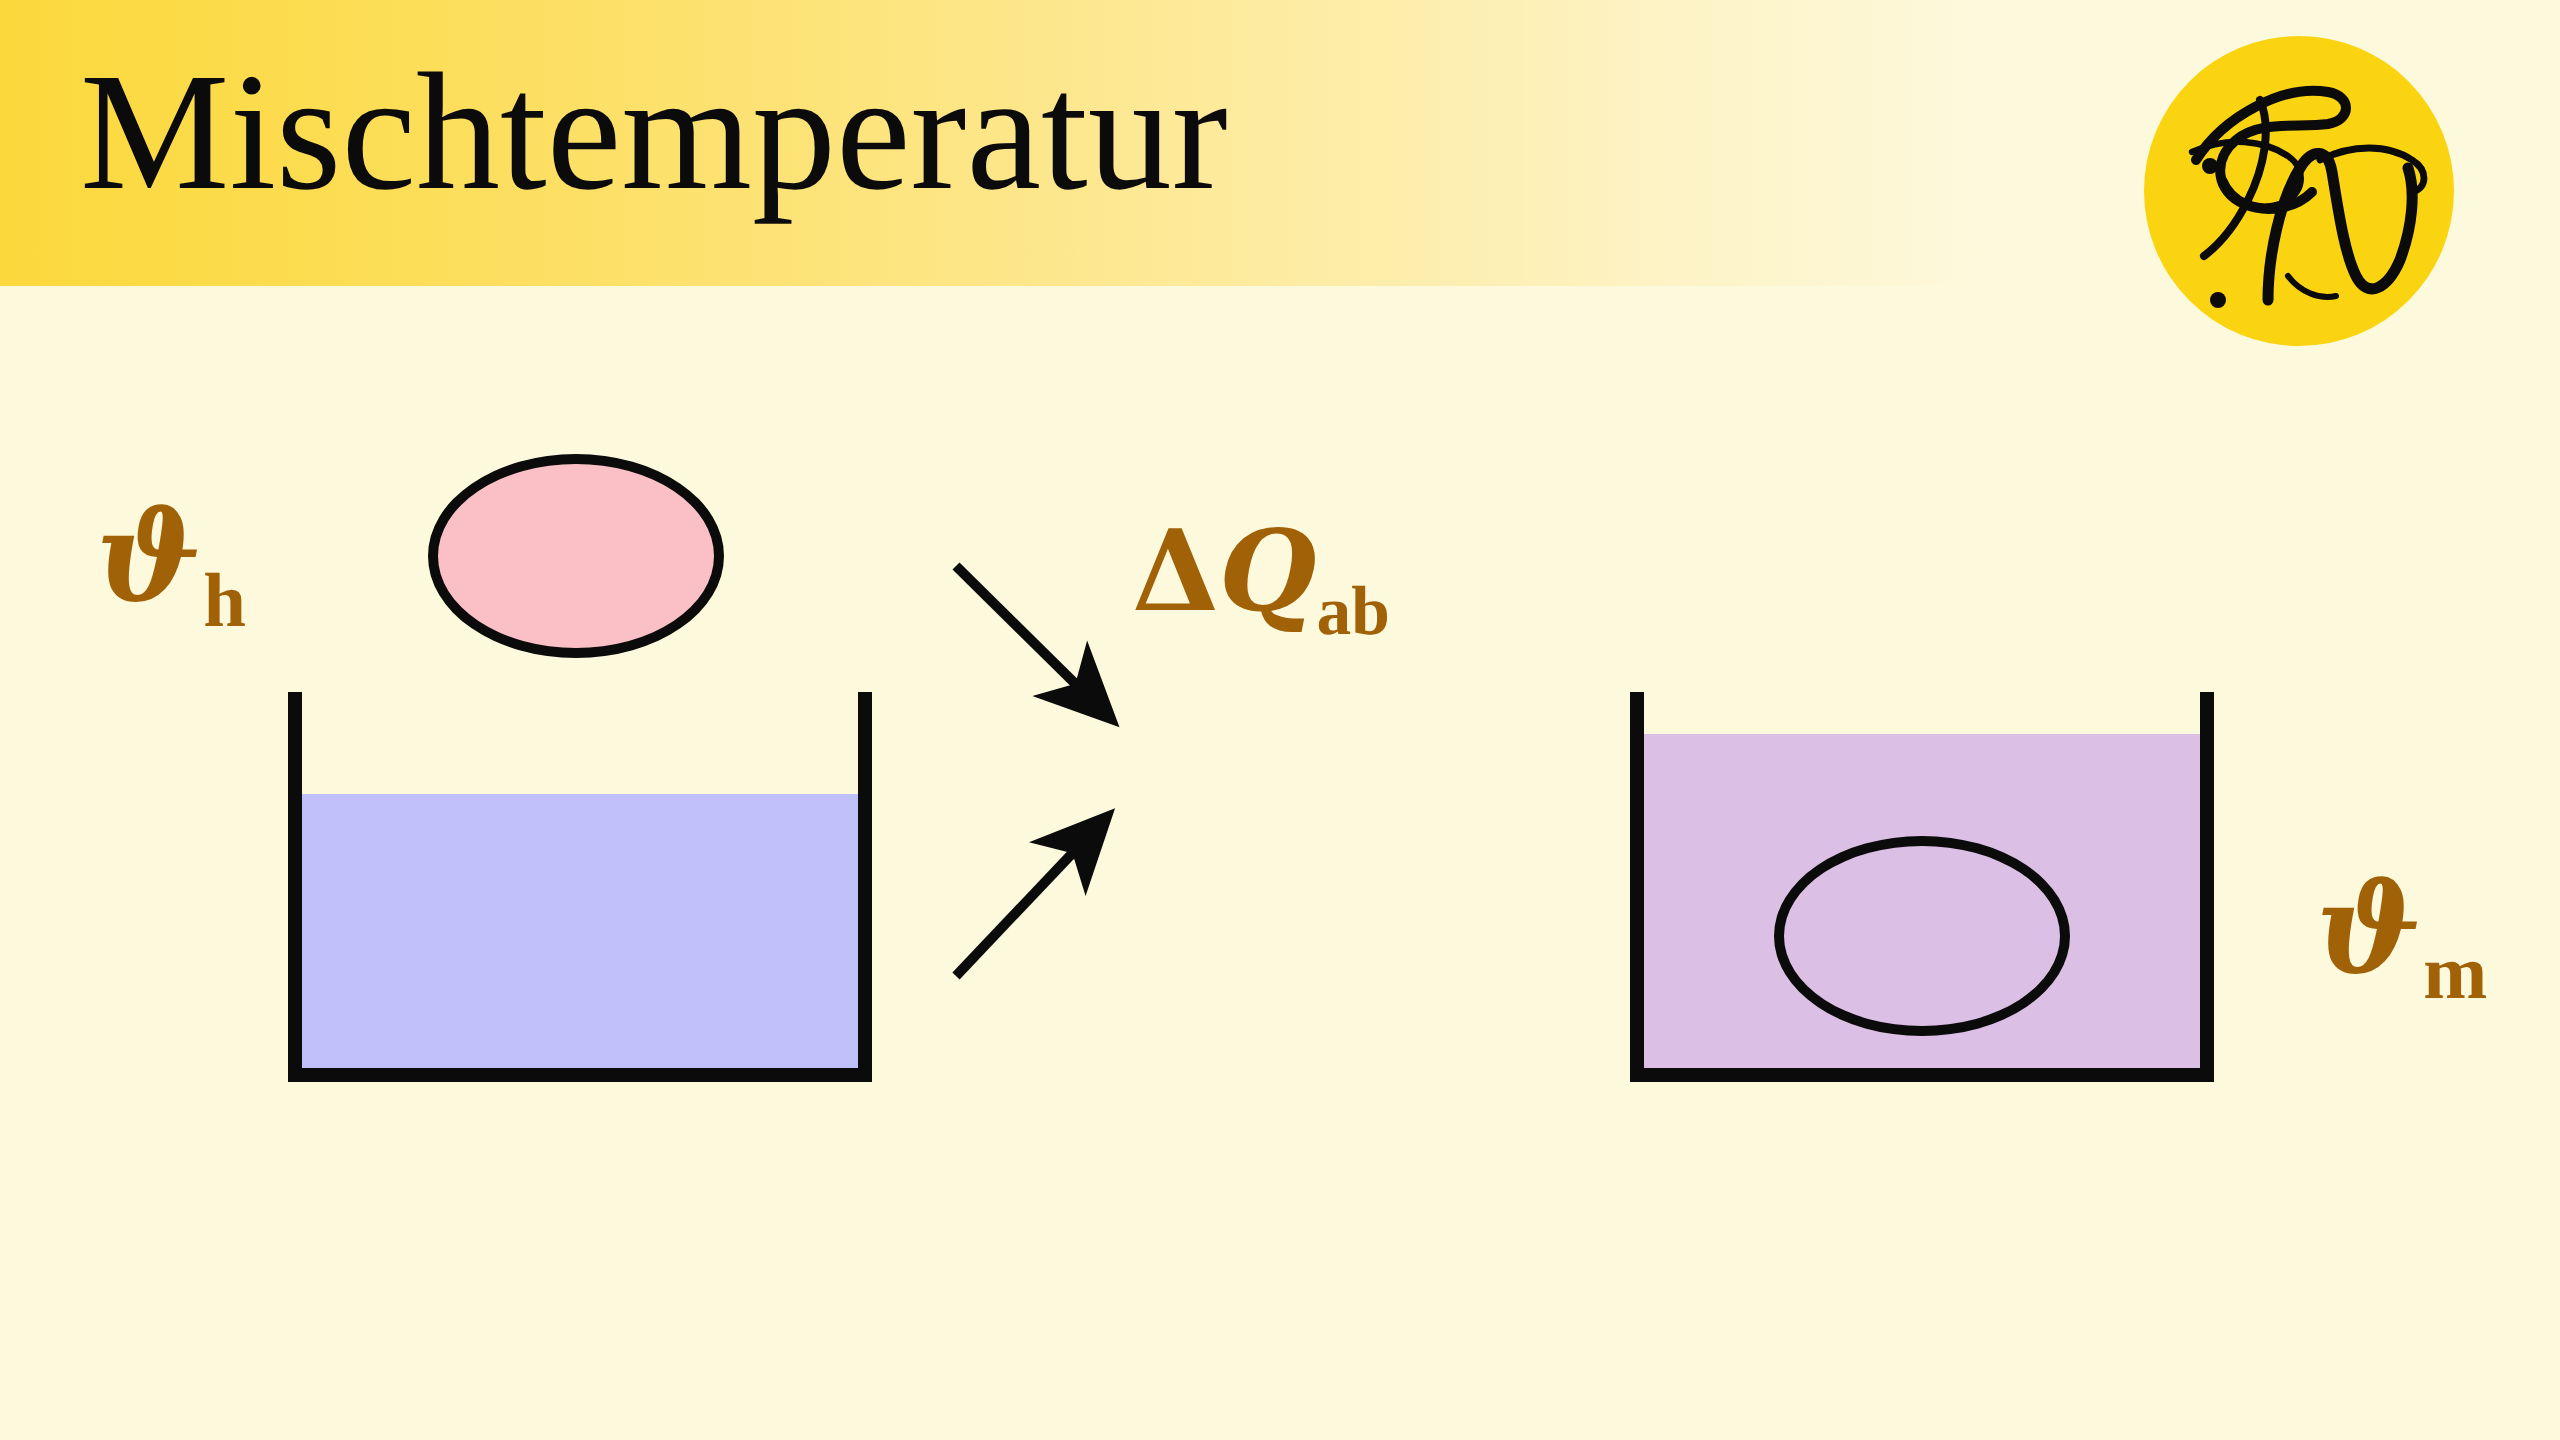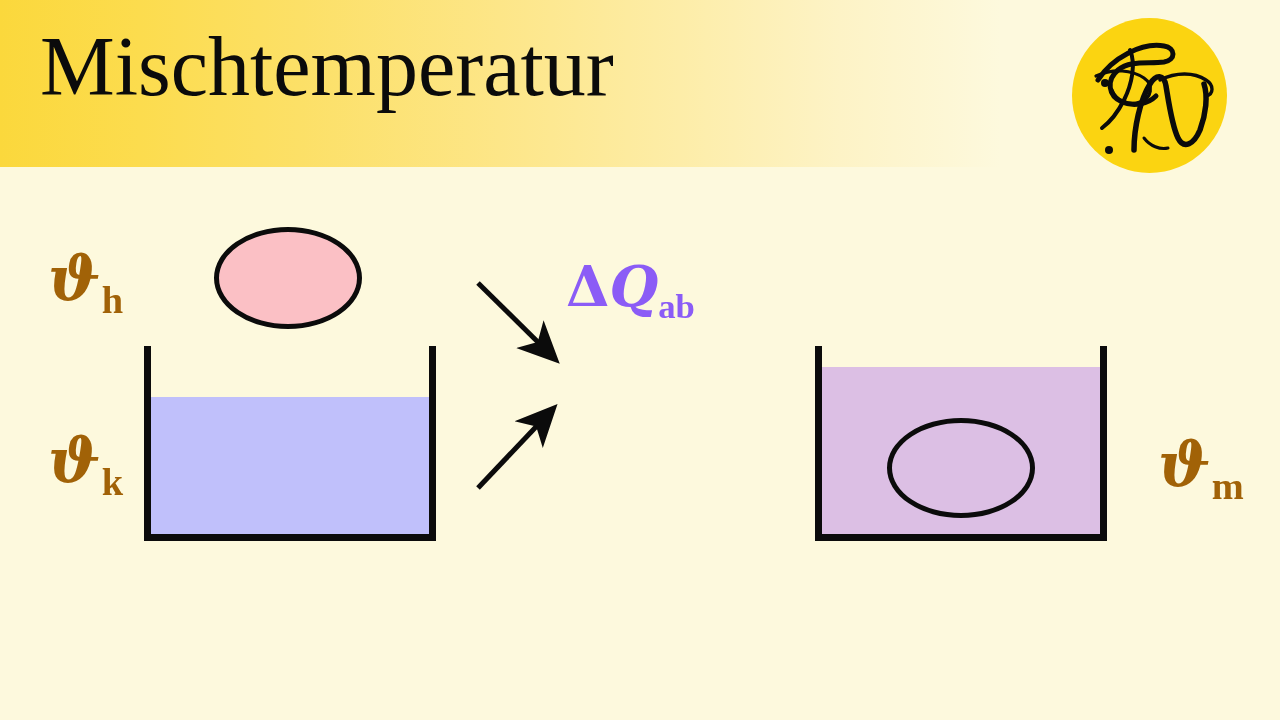"Mischtemperatur" #title-banner { height: 167px -> 143px }
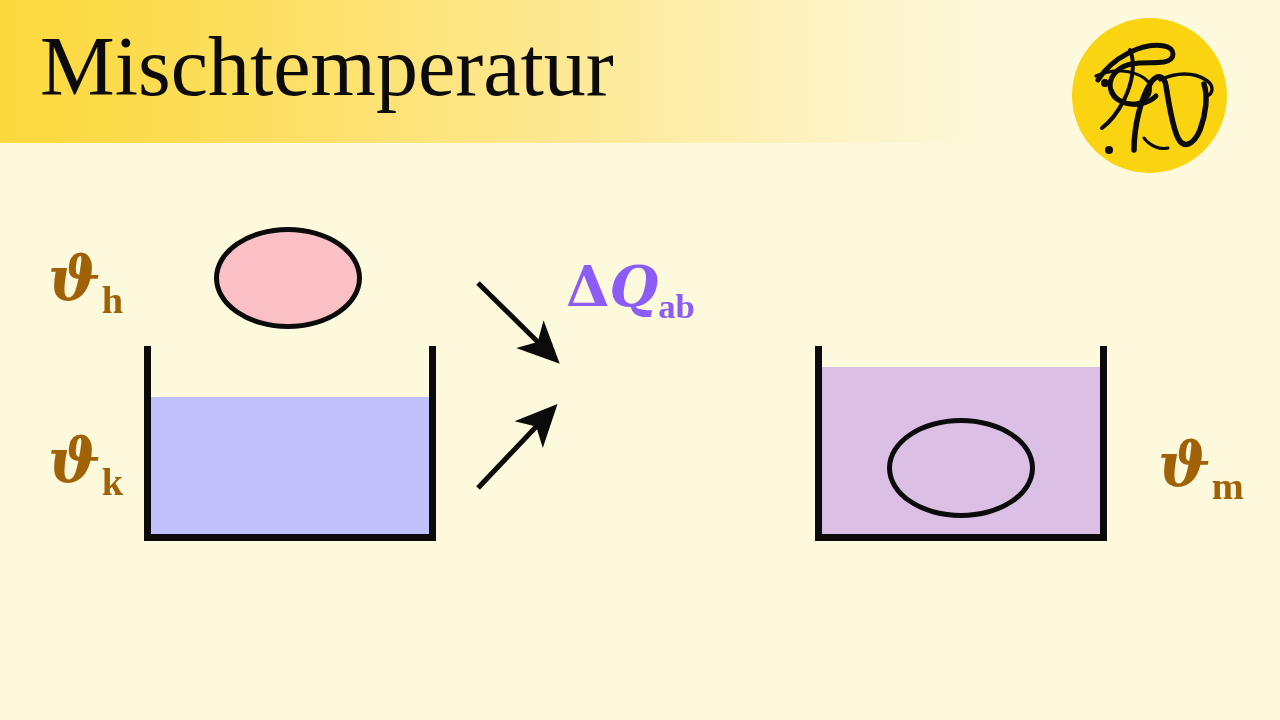"ΔQab" .label-q { color: #8b5cf6 -> #a16207 }
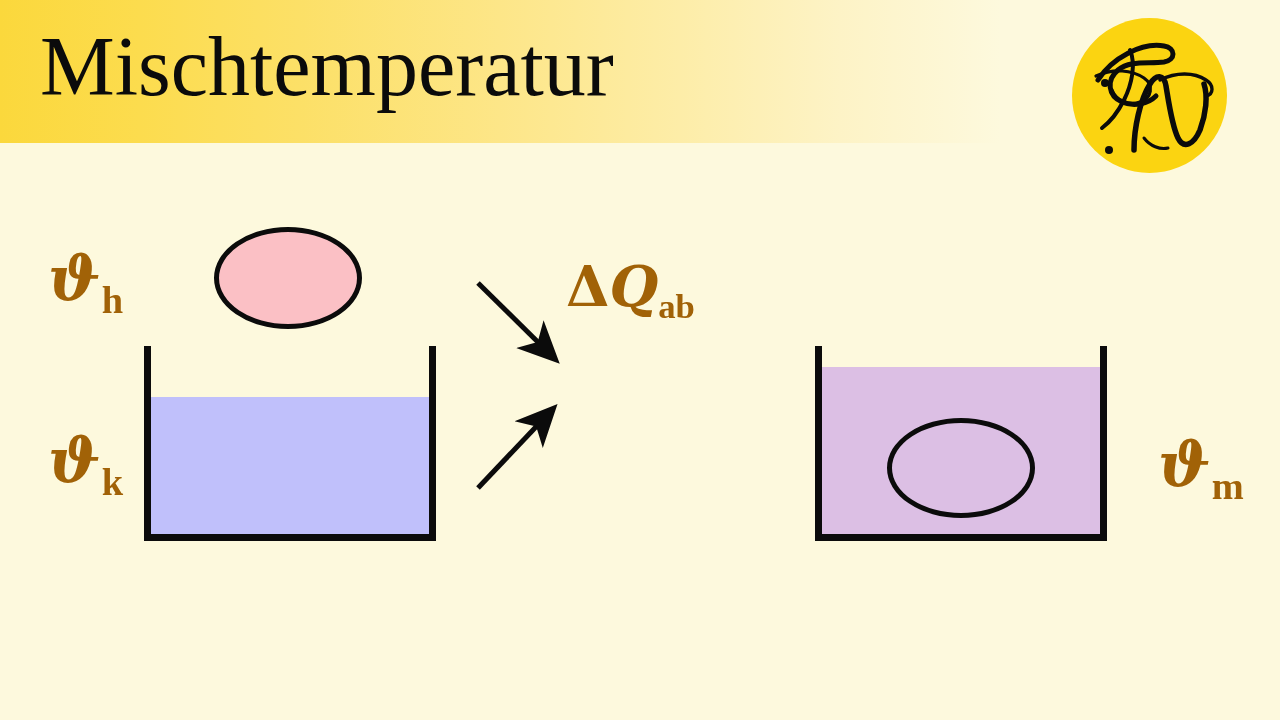"ϑk" div.label-theta { html: <div> <span>ϑ</span><span>k</span> </div> -> none }
